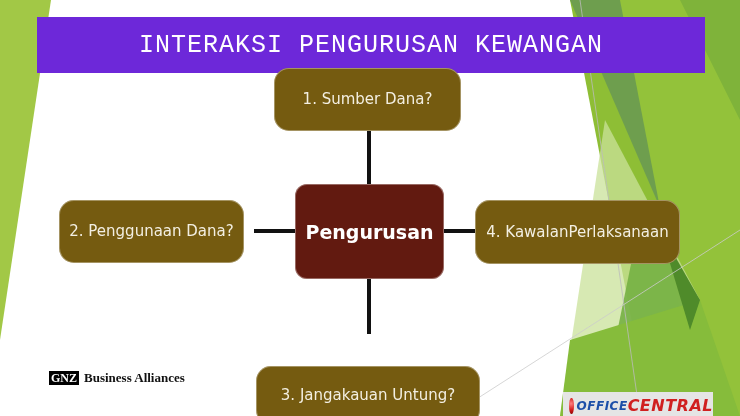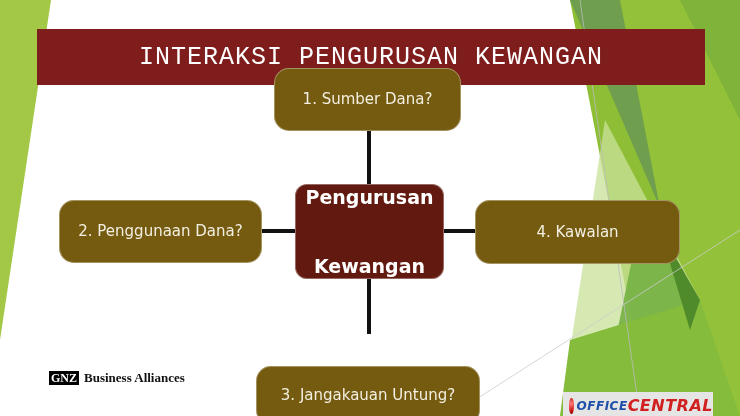"INTERAKSI PENGURUSAN KEWANGAN" .title-bar { background: #7f1d1d -> #6d28d9; margin-top: 12px -> none }
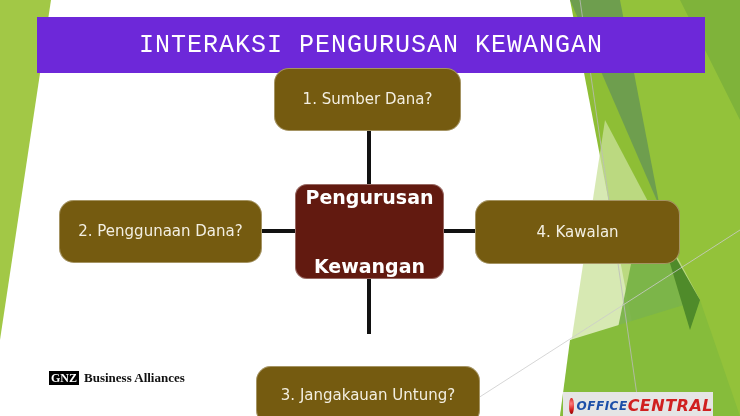"2. Penggunaan Dana?" div.node { width: 203px -> 185px }
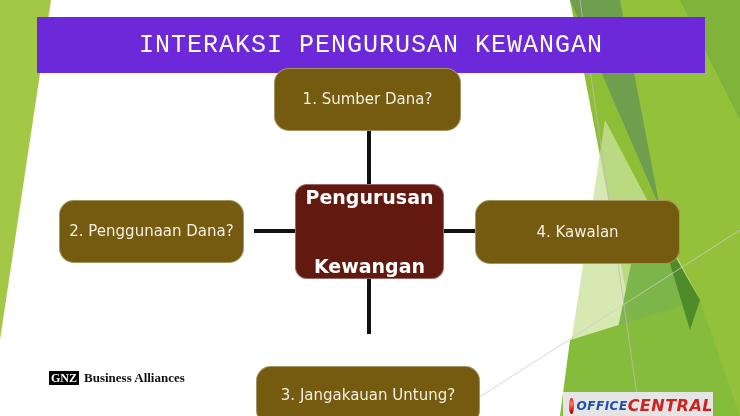"Perlaksanaan" span { html: none -> <span>Perlaksanaan</span> }
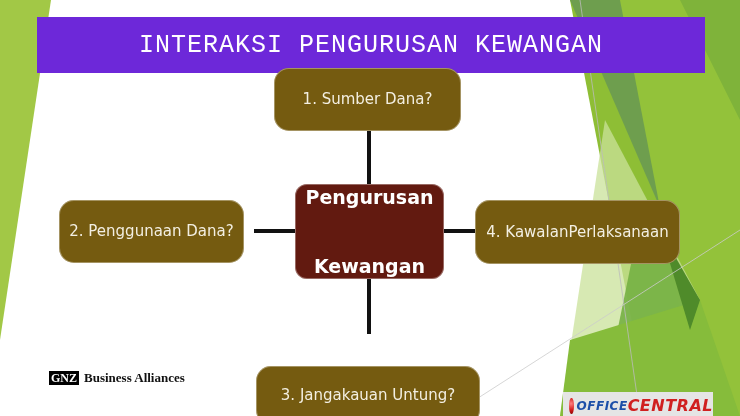"Kewangan" span { html: <span>Kewangan</span> -> none }
